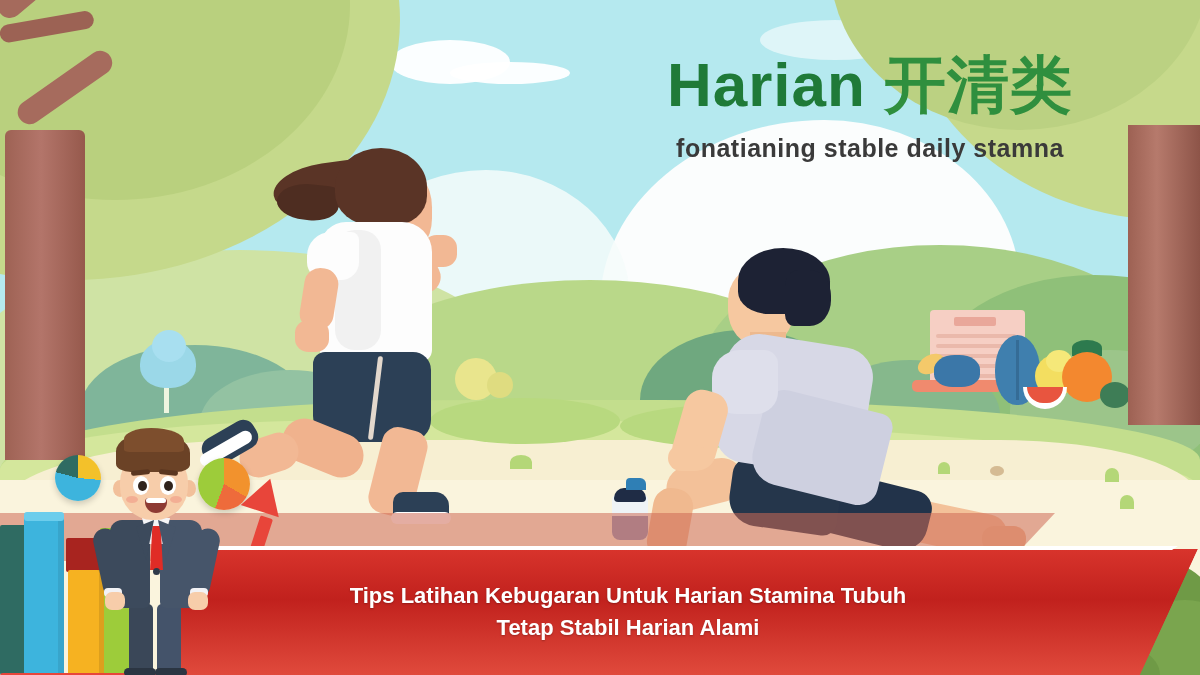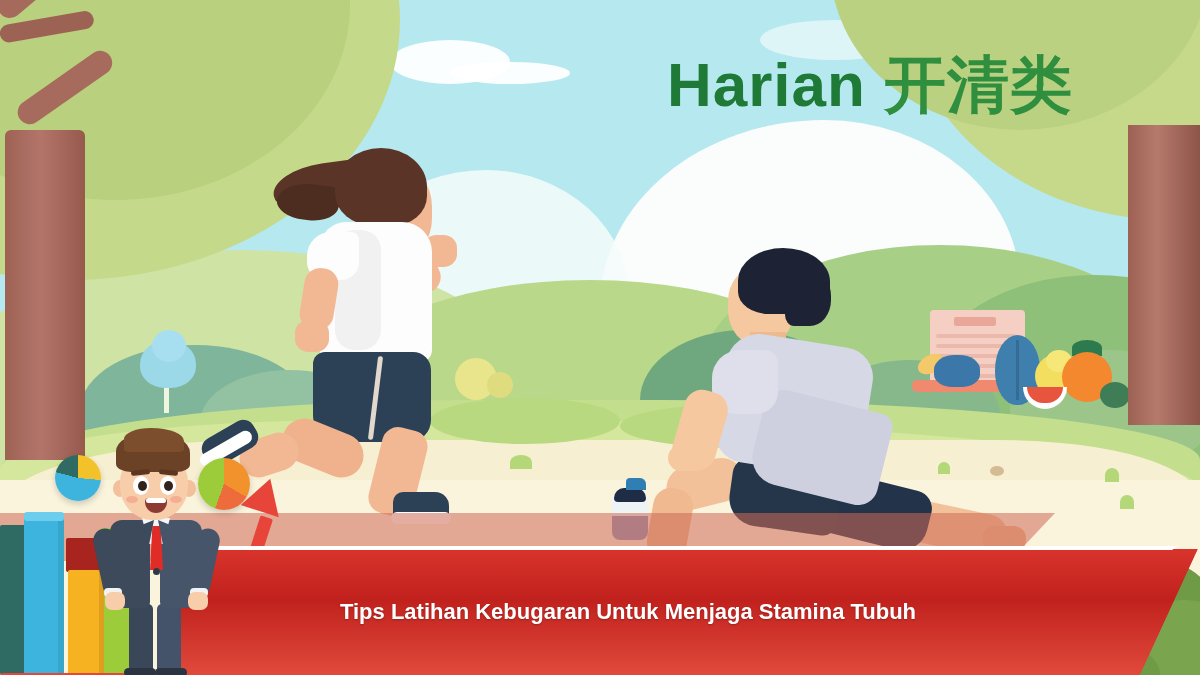"fonatianing stable daily stamna" div.title-sub { html: none -> <div>fonatianing stable daily stamna</div> }
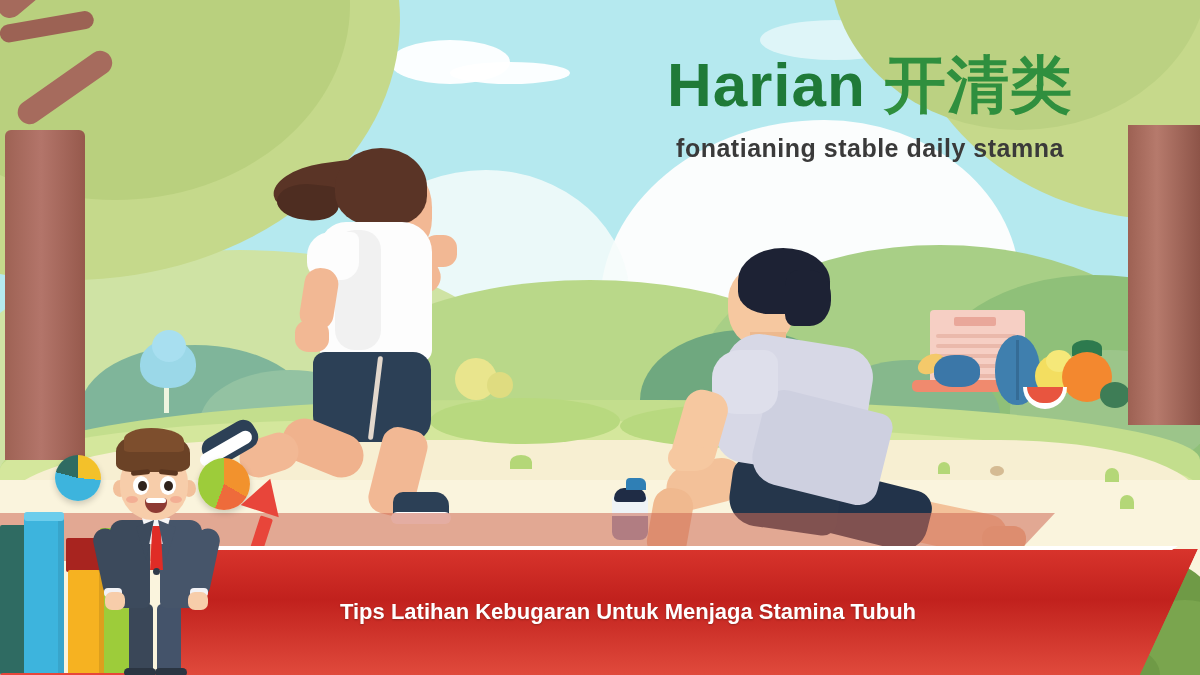"Tips Latihan Kebugaran Untuk Menjaga" div { text: Menjaga -> Harian }
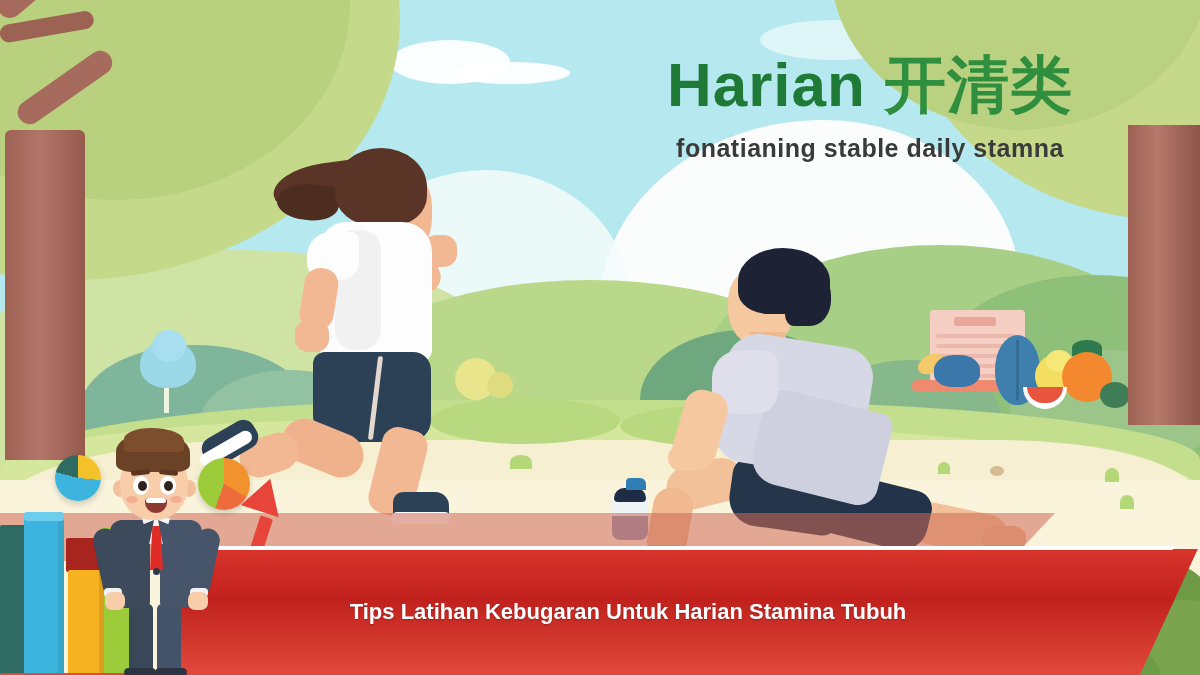"Tetap Stabil Harian Alami" div { html: none -> <div>Tetap Stabil Harian Alami</div> }
